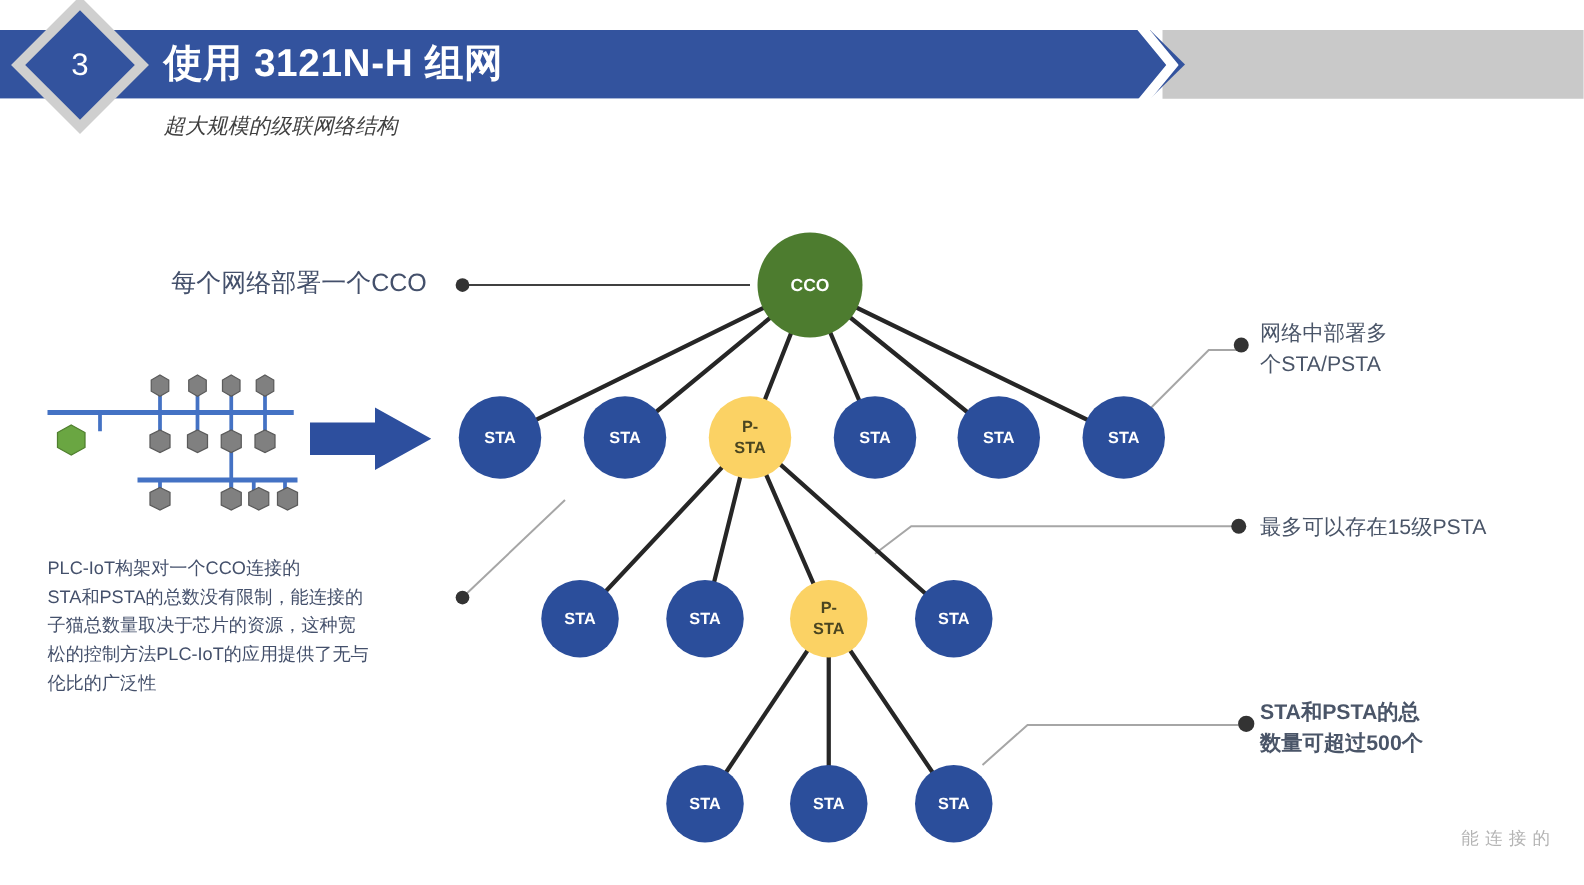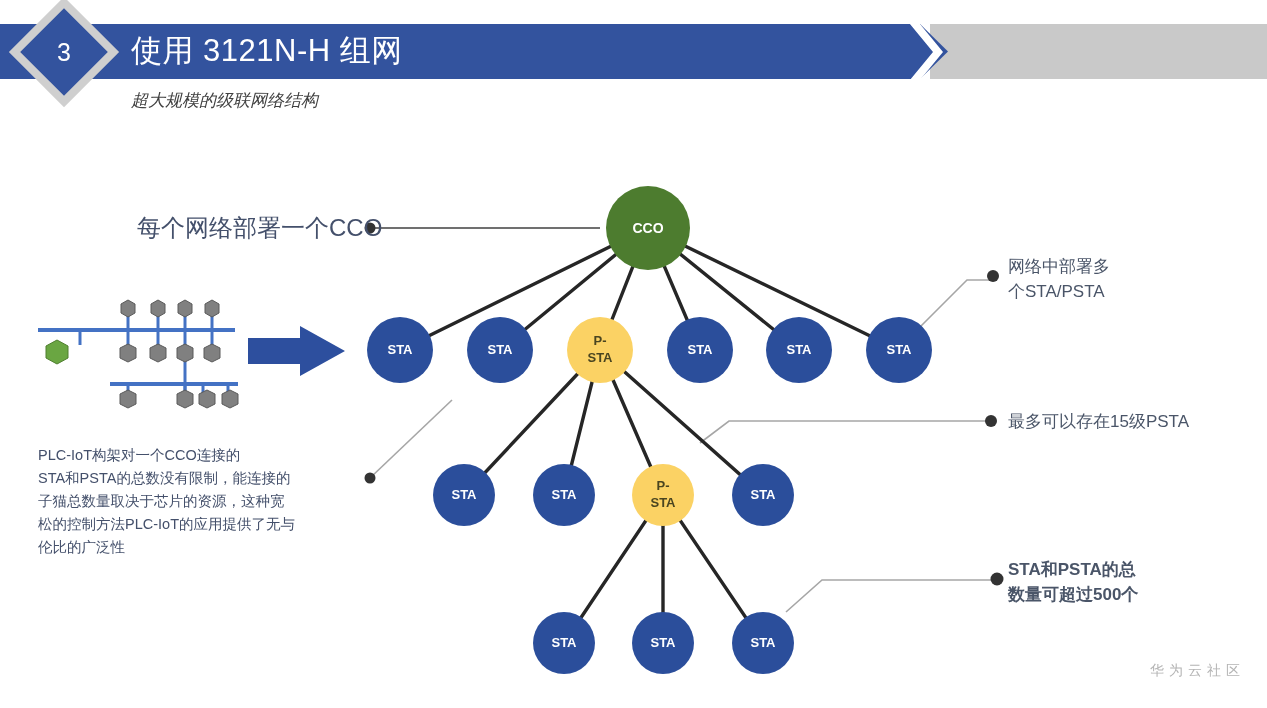"使用 3121N-H 组网" .slide-title { font-weight: 400 -> 700 }
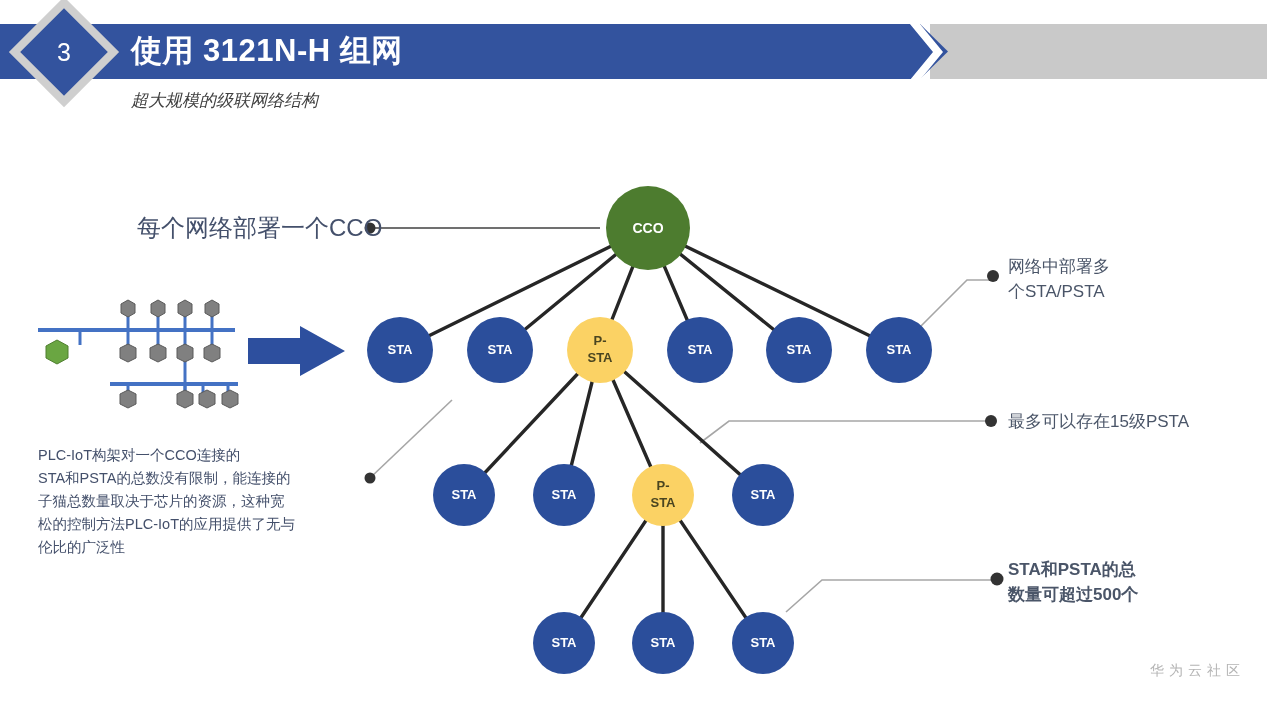"每个网络部署一个CCO" .ann-left-top { font-size: 24px -> 20px }
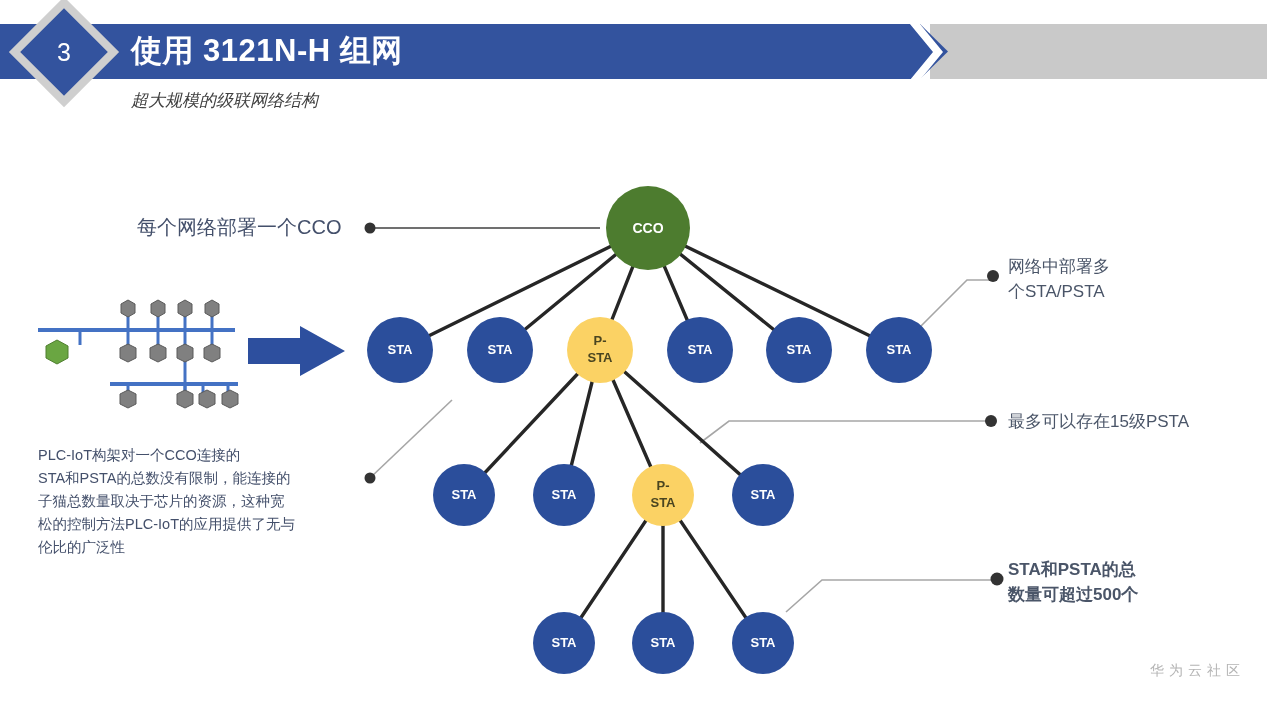"华为云社区" div.watermark { text: 华为云社区 -> 能连接的 }
